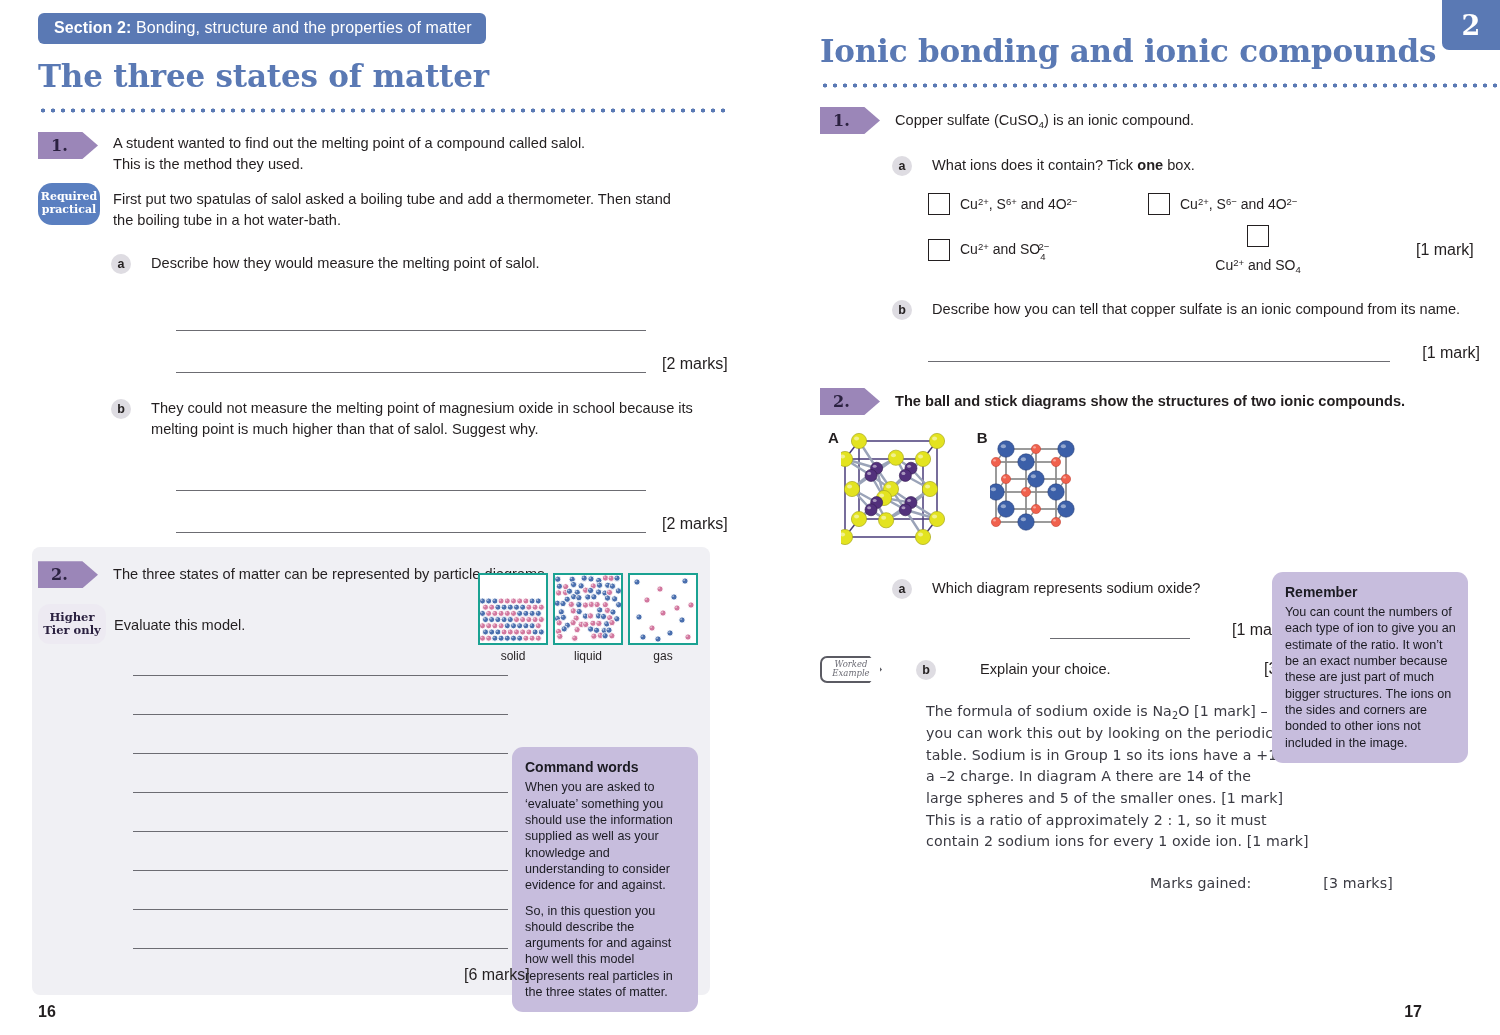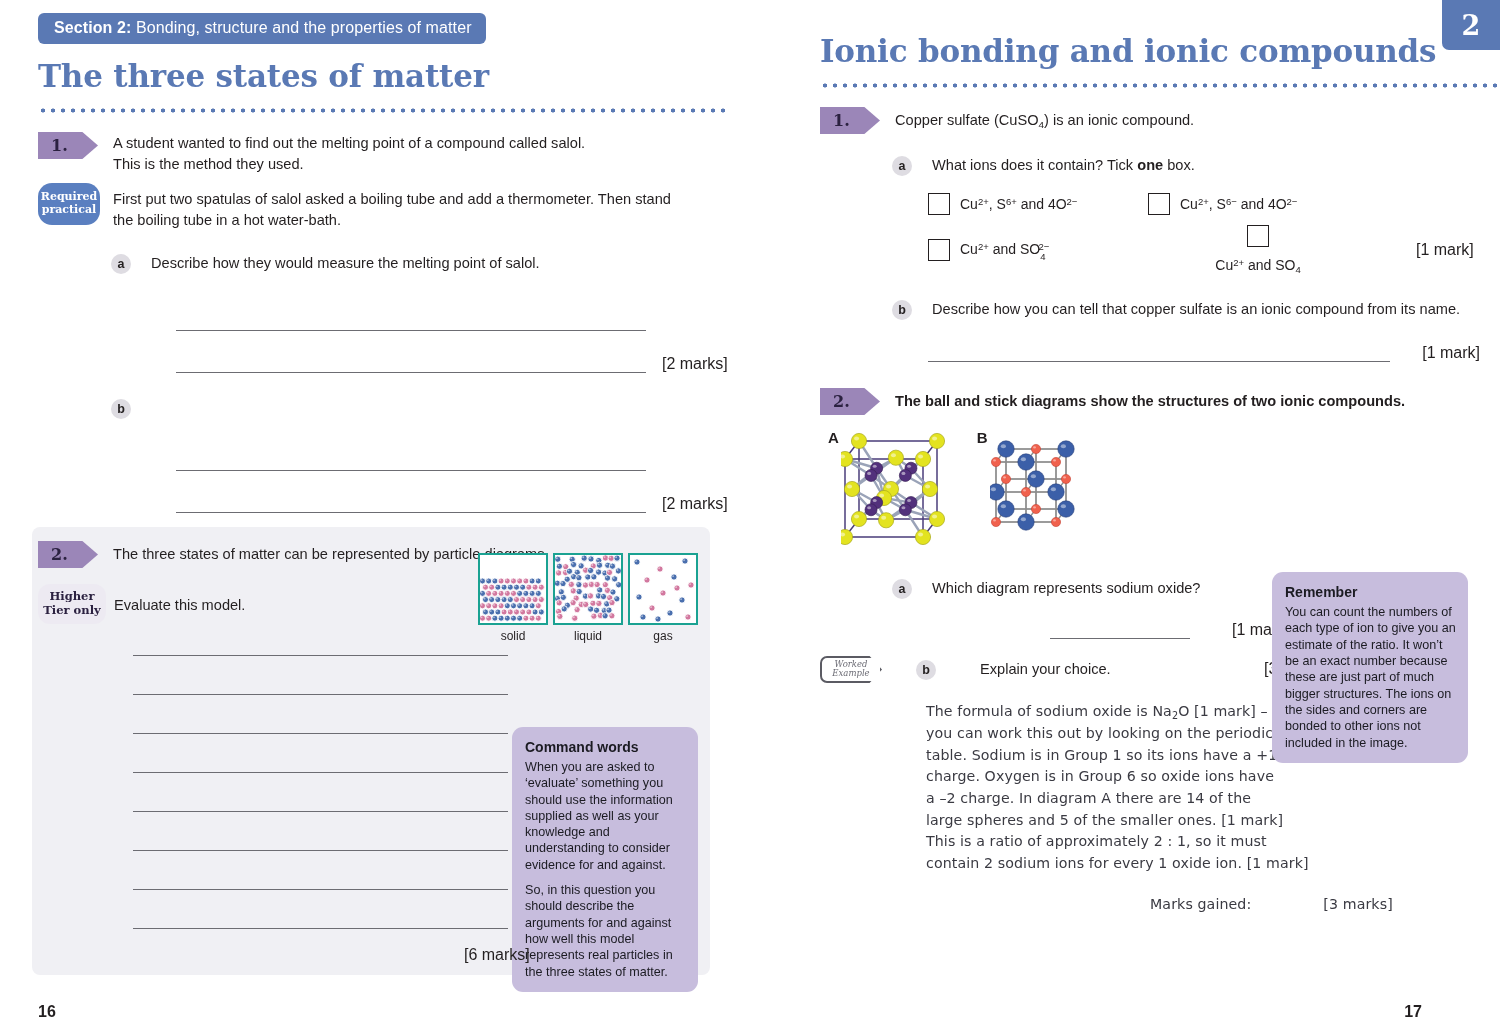"They could not measure the" div.qtext { html: none -> <div>They could not measure the melting point of magnesium oxide in school because its melting point is much higher than that of salol. Suggest why.</div> }
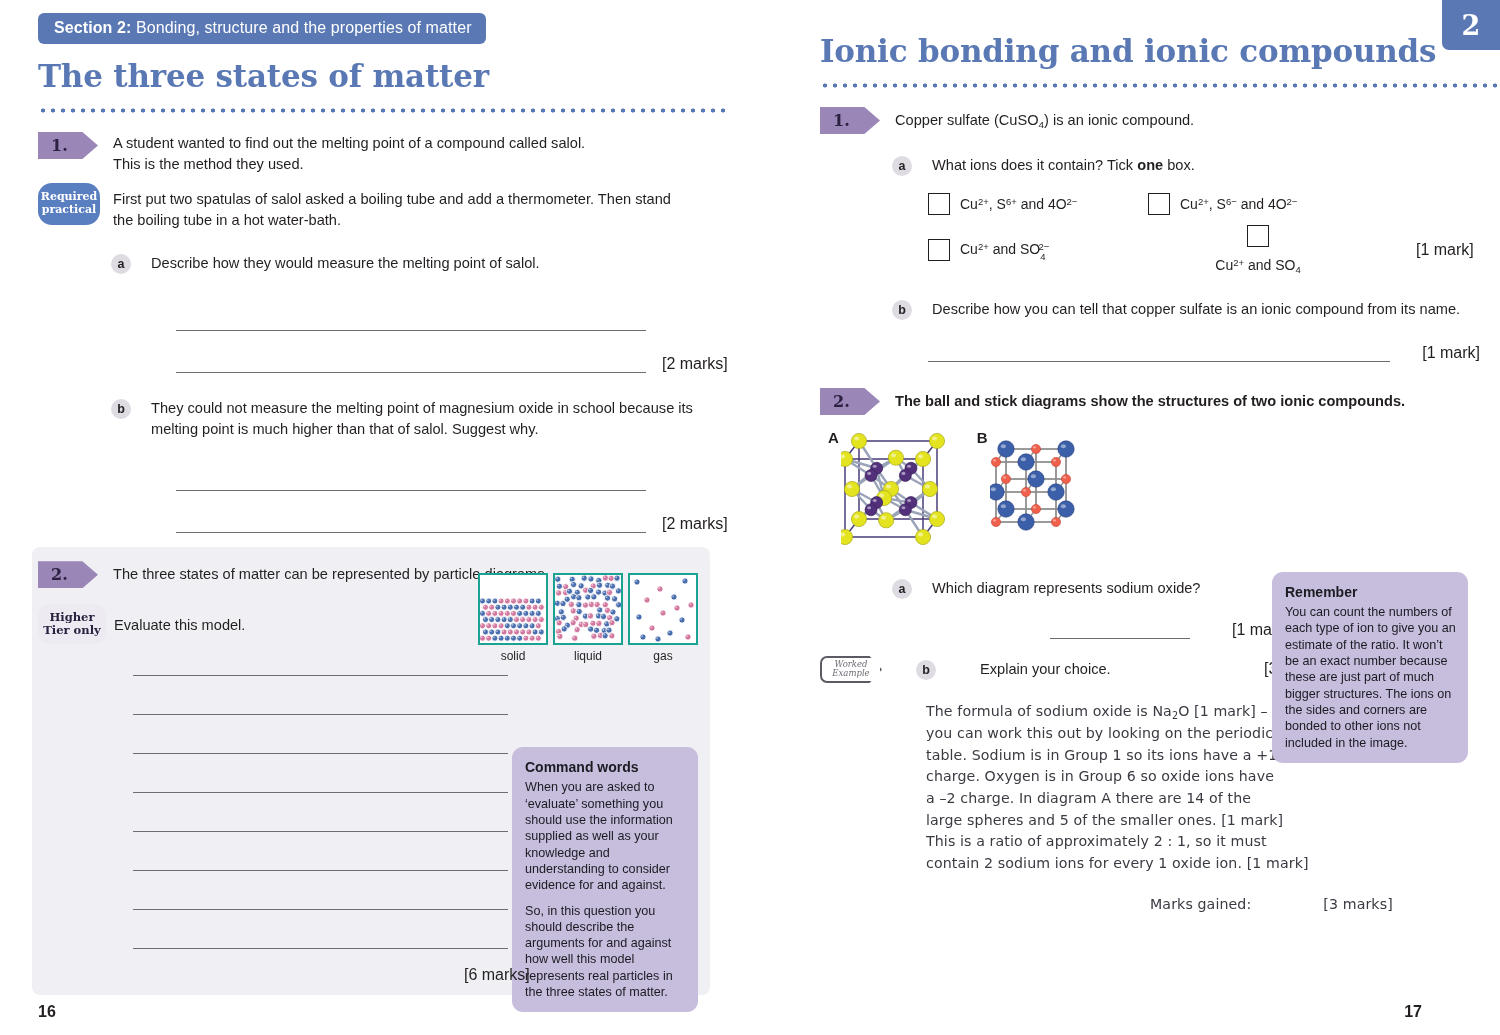"charge. Oxygen is in Group" div.hand-line { html: <div>charge. Oxygen is in Group 6 so oxide ions have</div> -> none }
